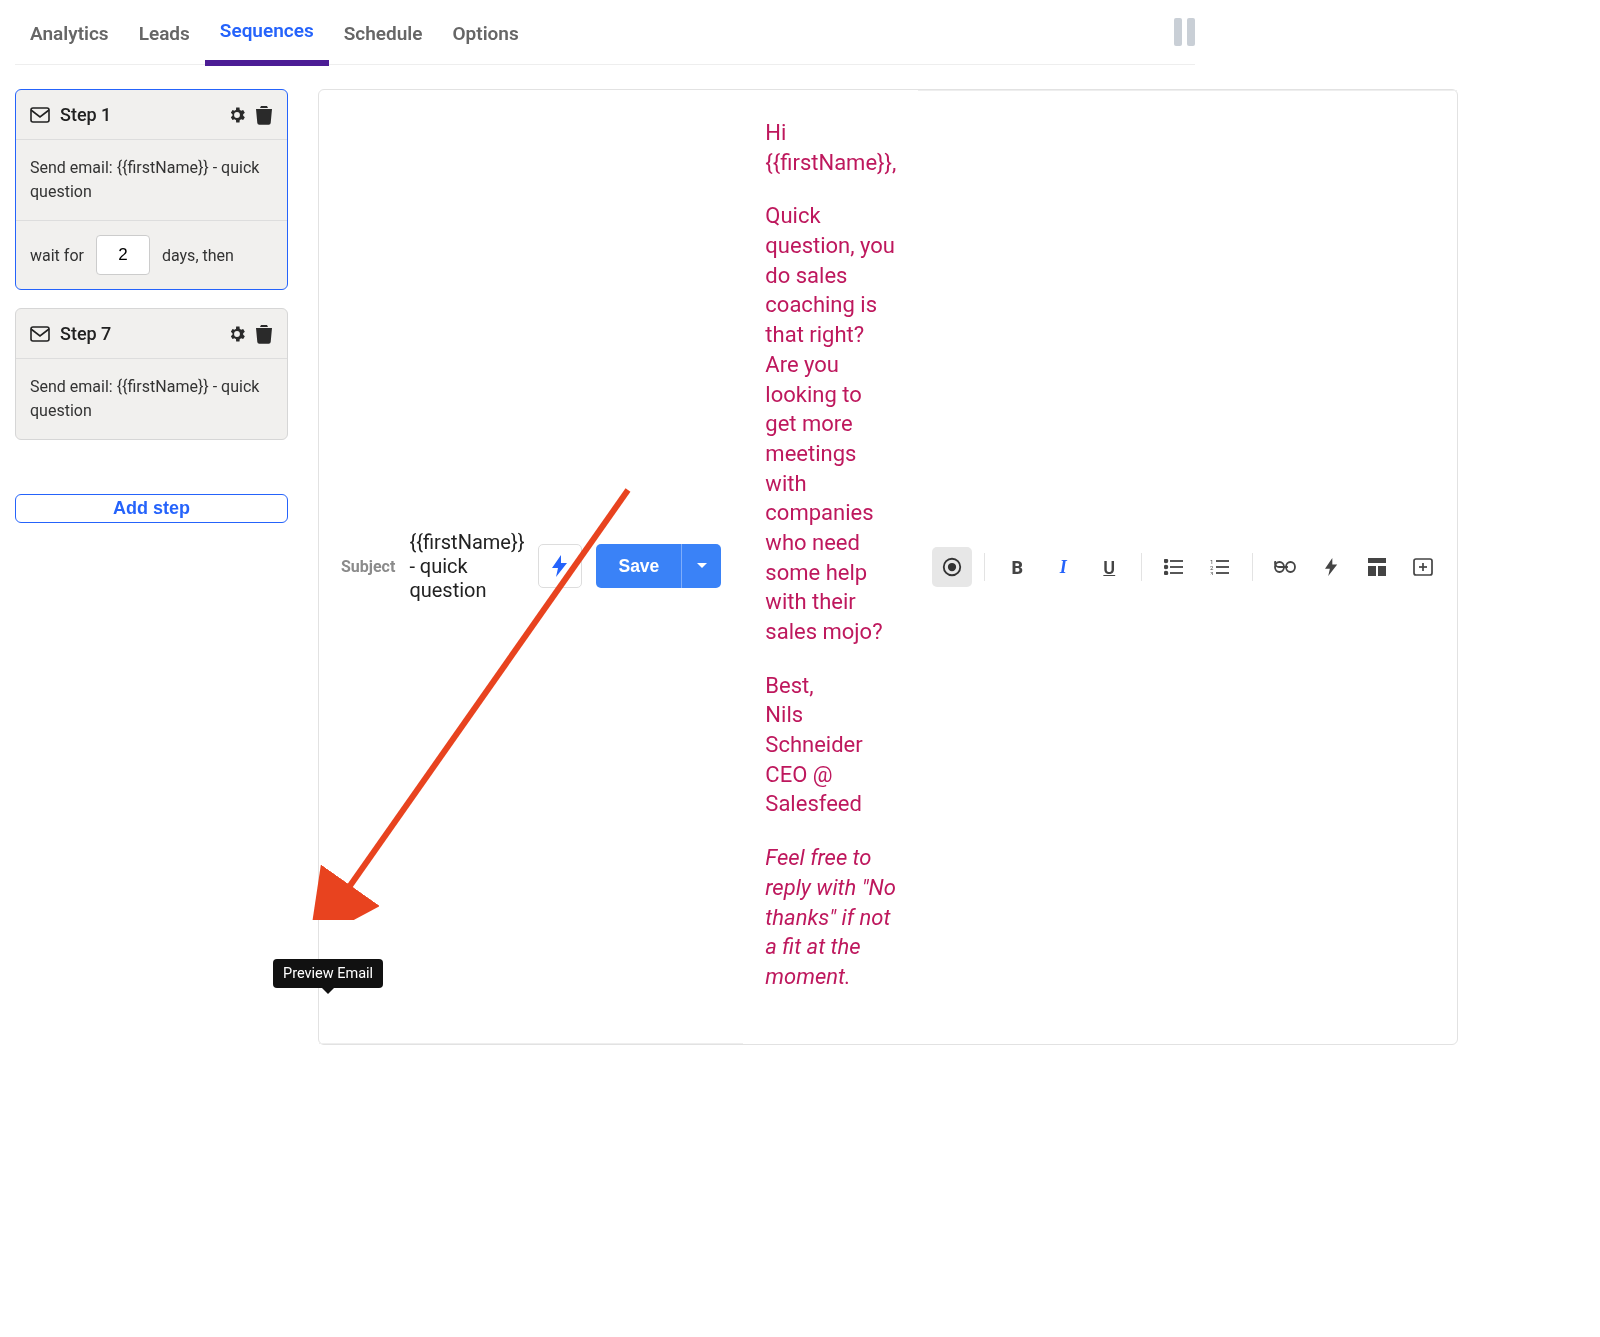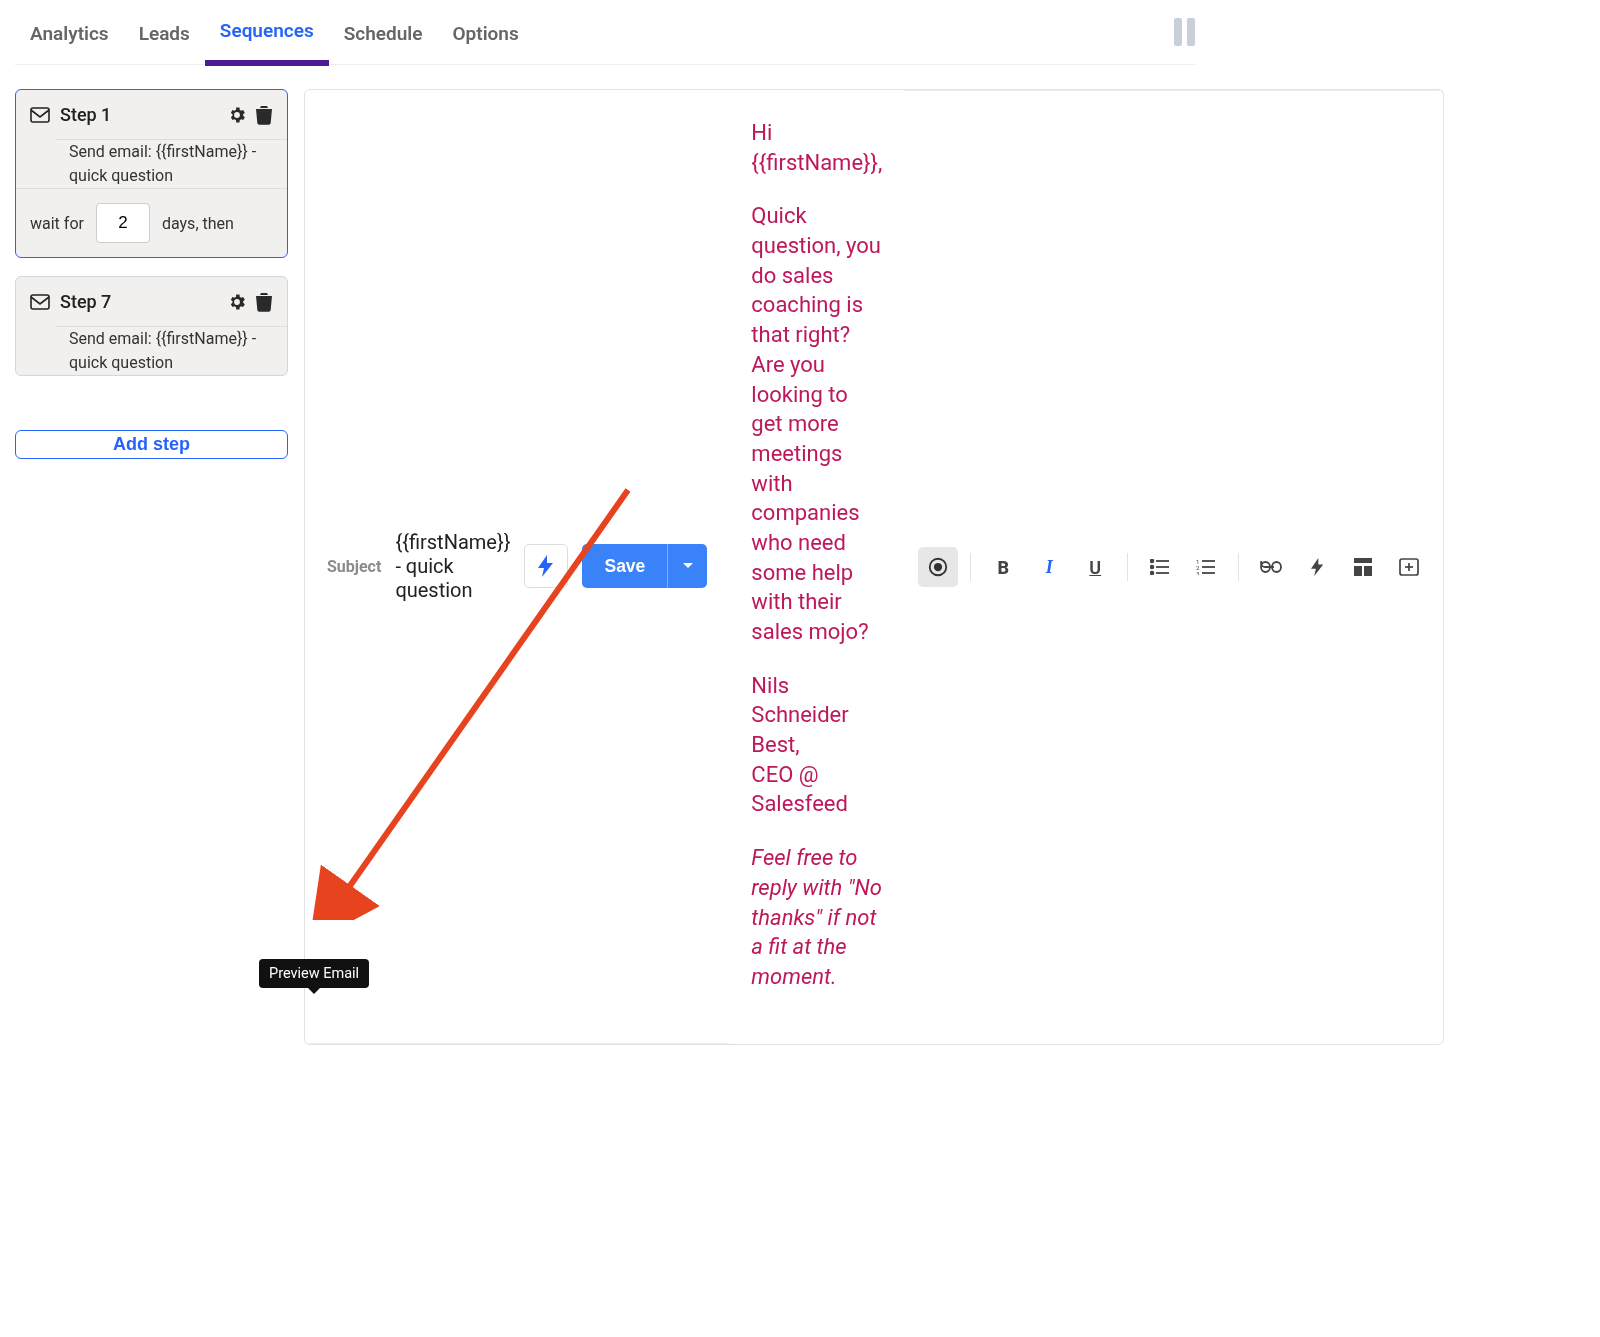"Step 1" .main-area { gap: 16px -> 30px }
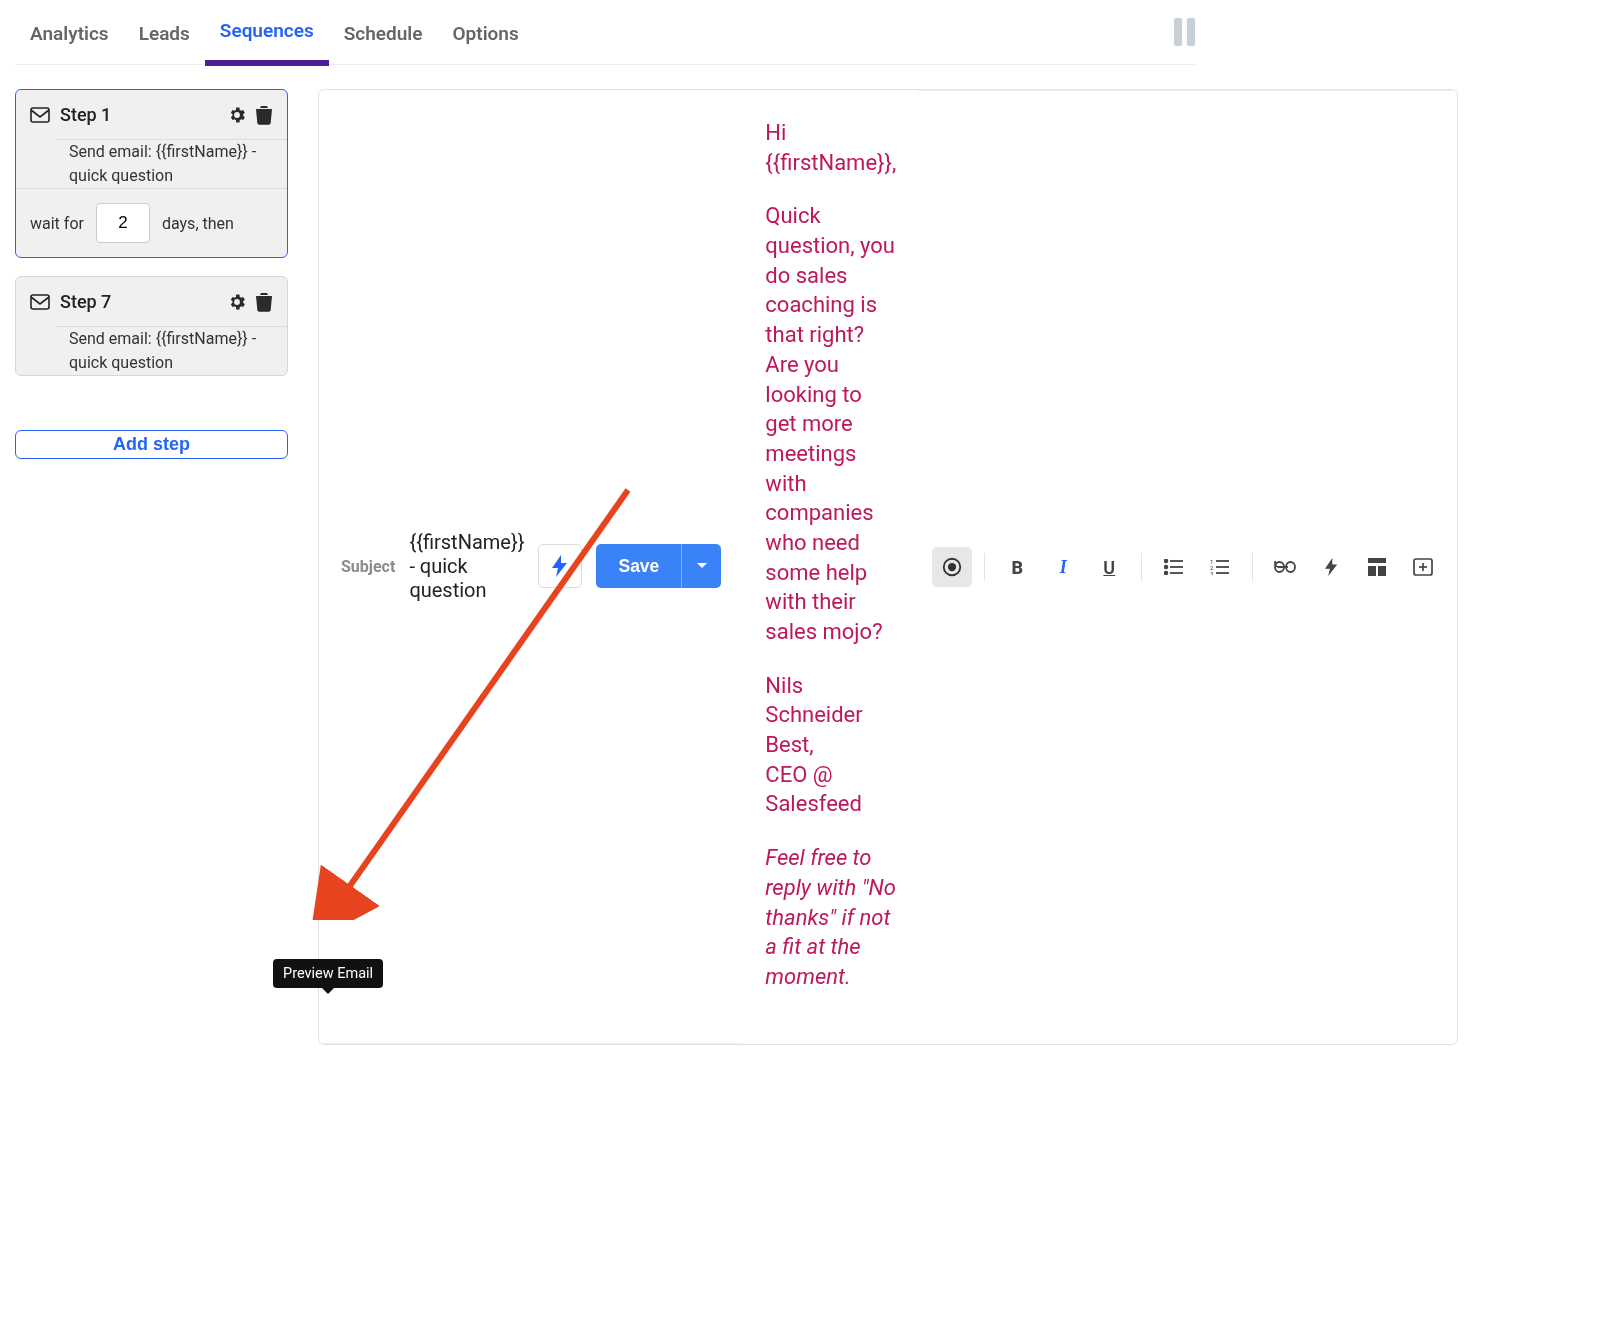"Send email: {{firstName}} - quick" .step-body { margin-left: 39px -> none; padding: 0 14px -> 16px 14px }
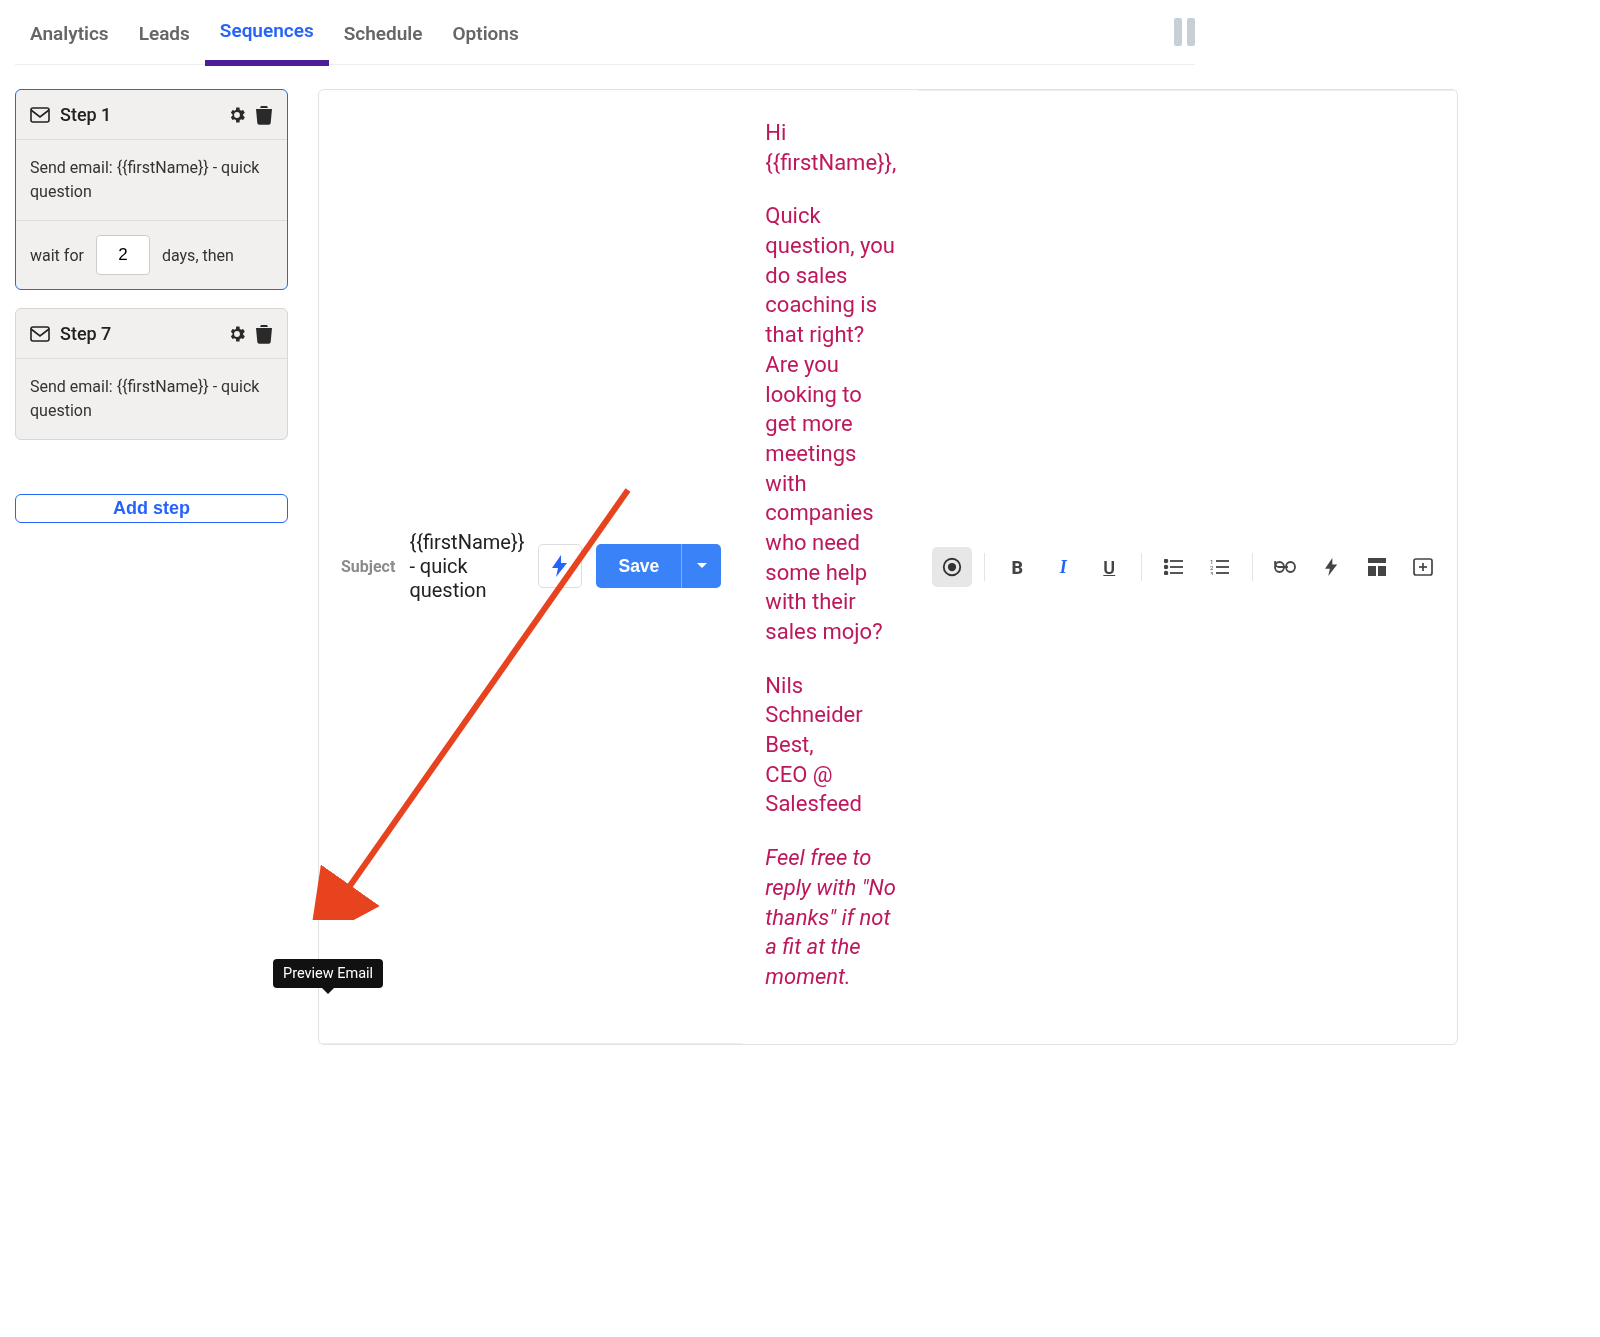"Nils Schneider" div { order: before "Best," -> after "Best," }
